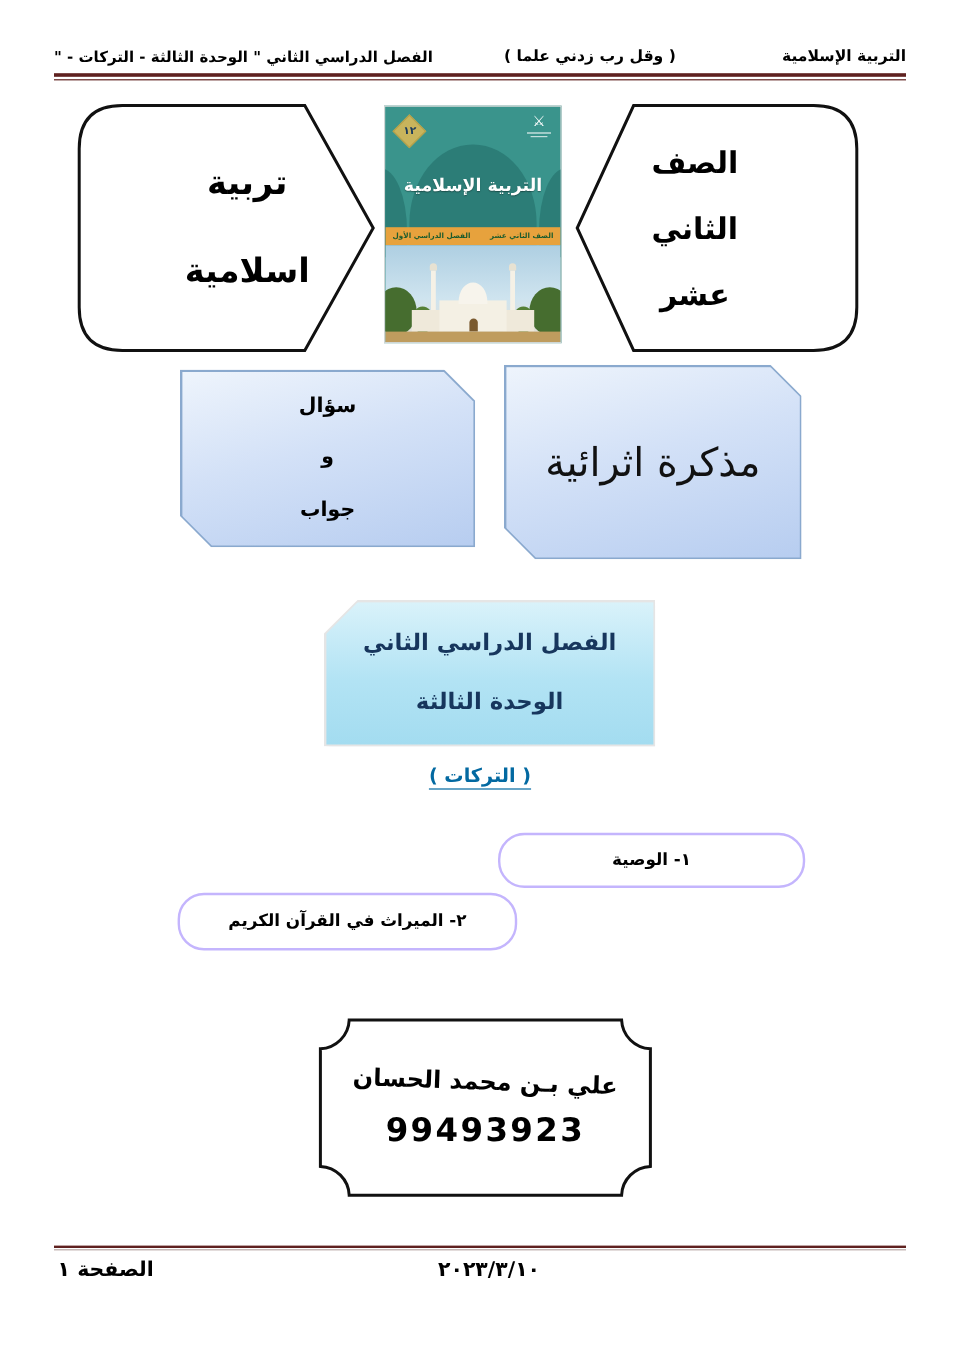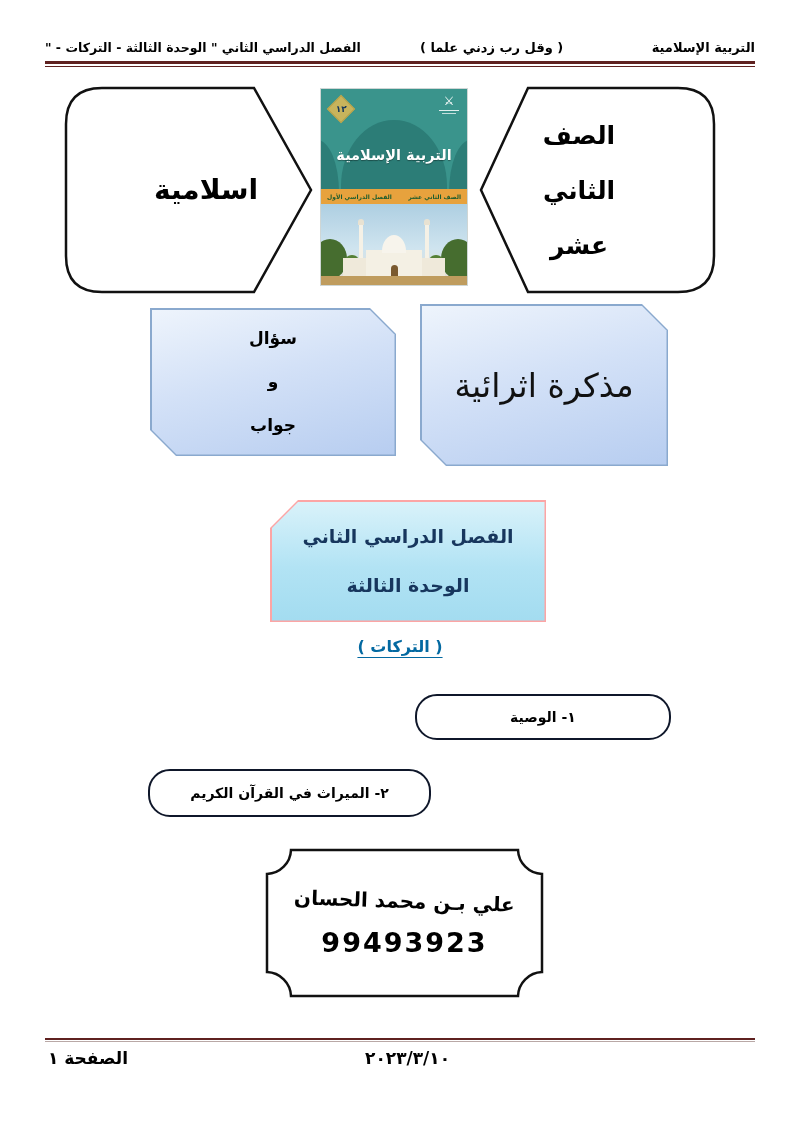"تربية" span { html: none -> <span>تربية</span> }
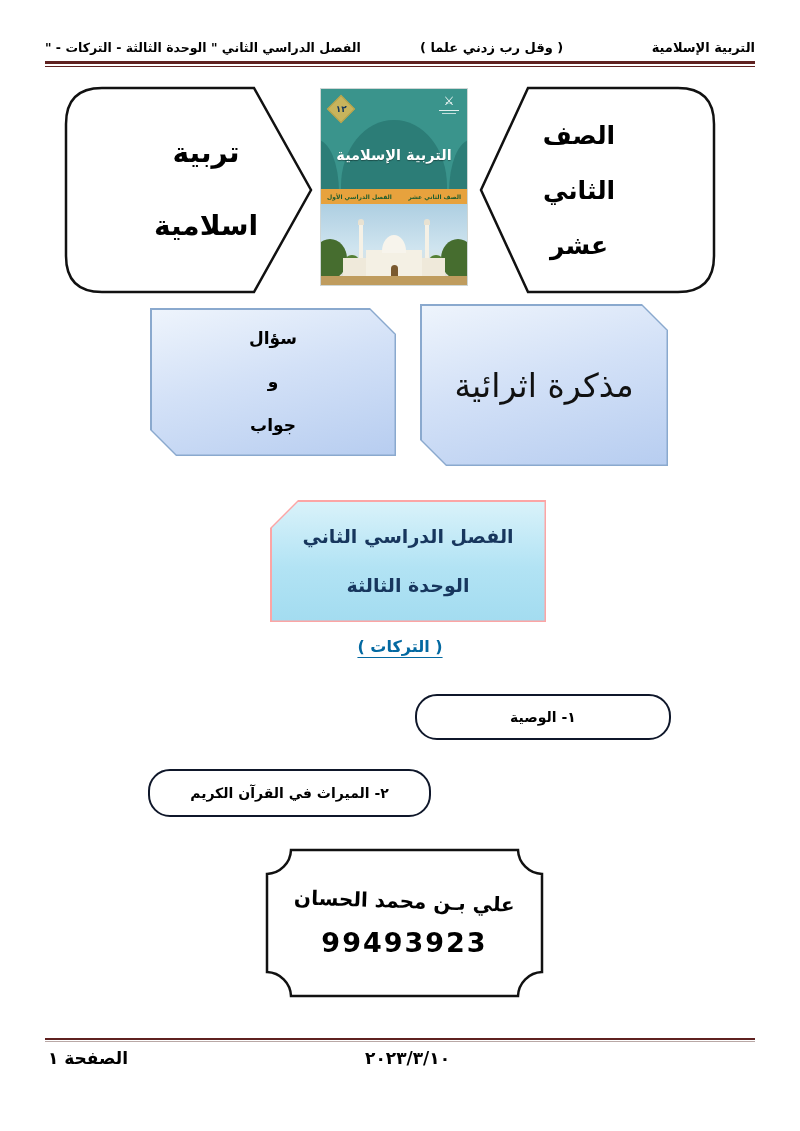"الفصل الدراسي الثاني" .snip1 { background: #fca5a5 -> #e5e5e5 }
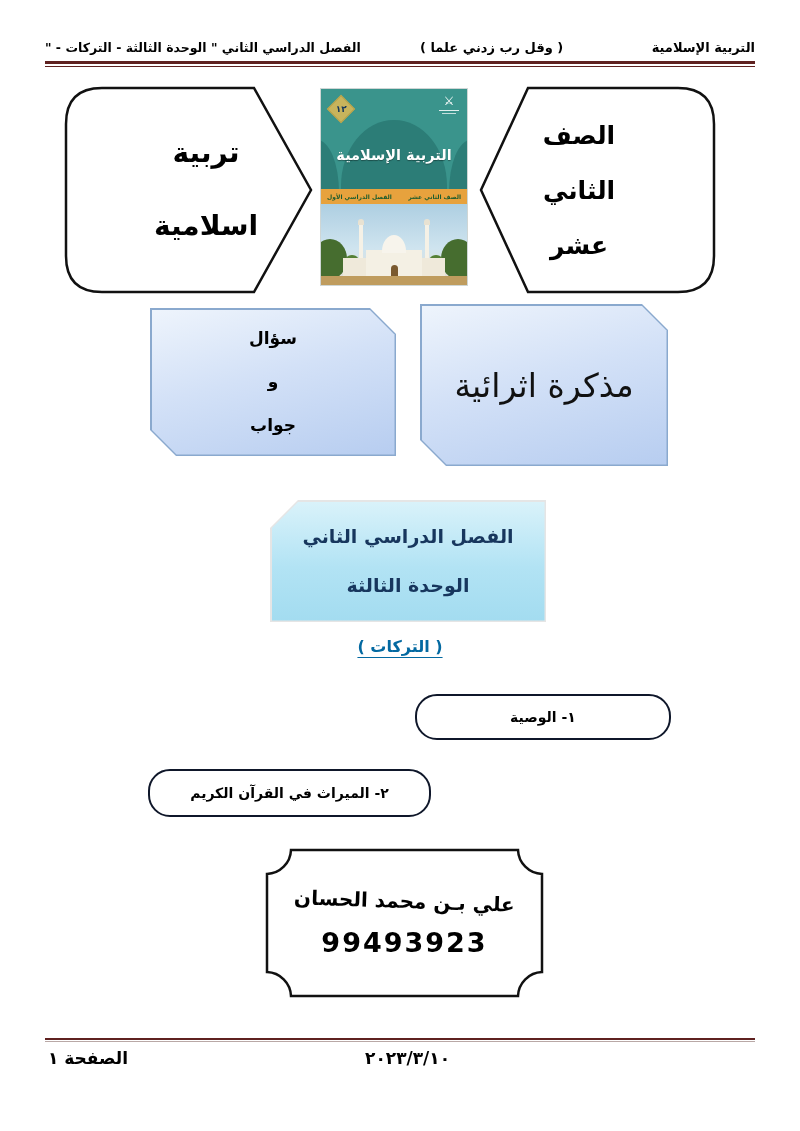"١- الوصية" .topic { border: 2px solid #0f172a -> 2px solid #c4b5fd }
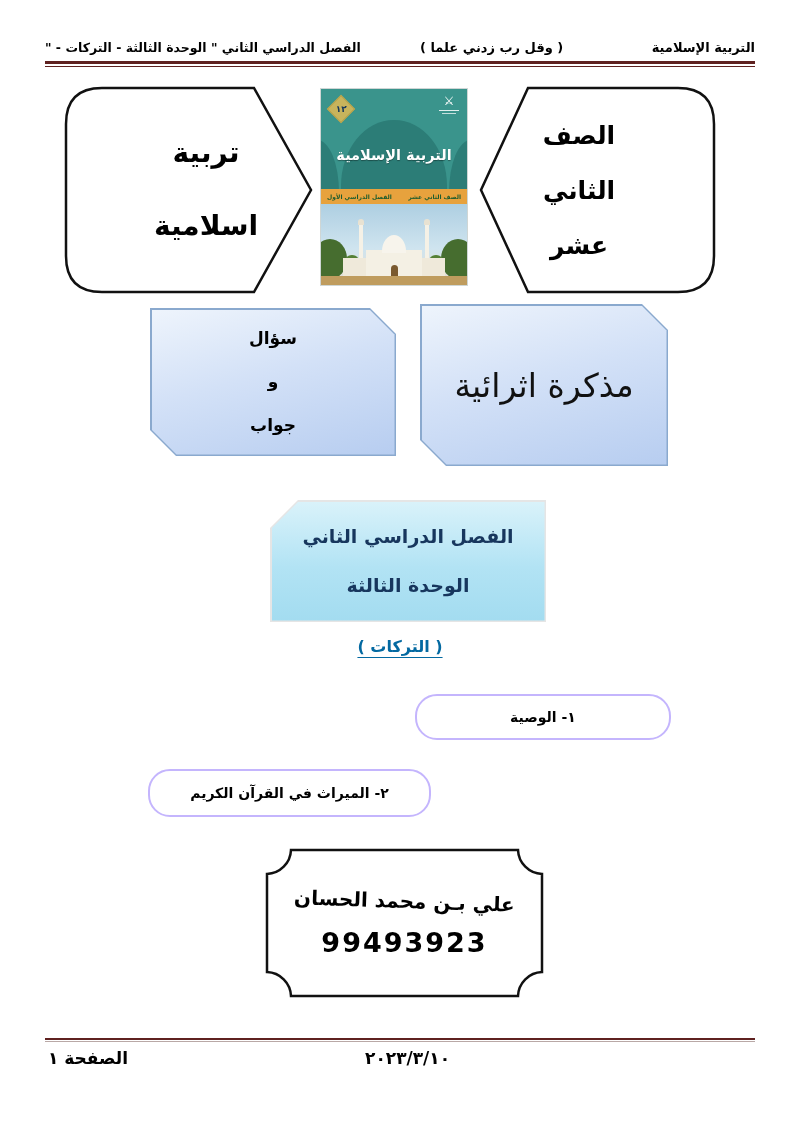"٢- الميراث في القرآن الكريم" div.topic { margin-top: 25px -> none }
